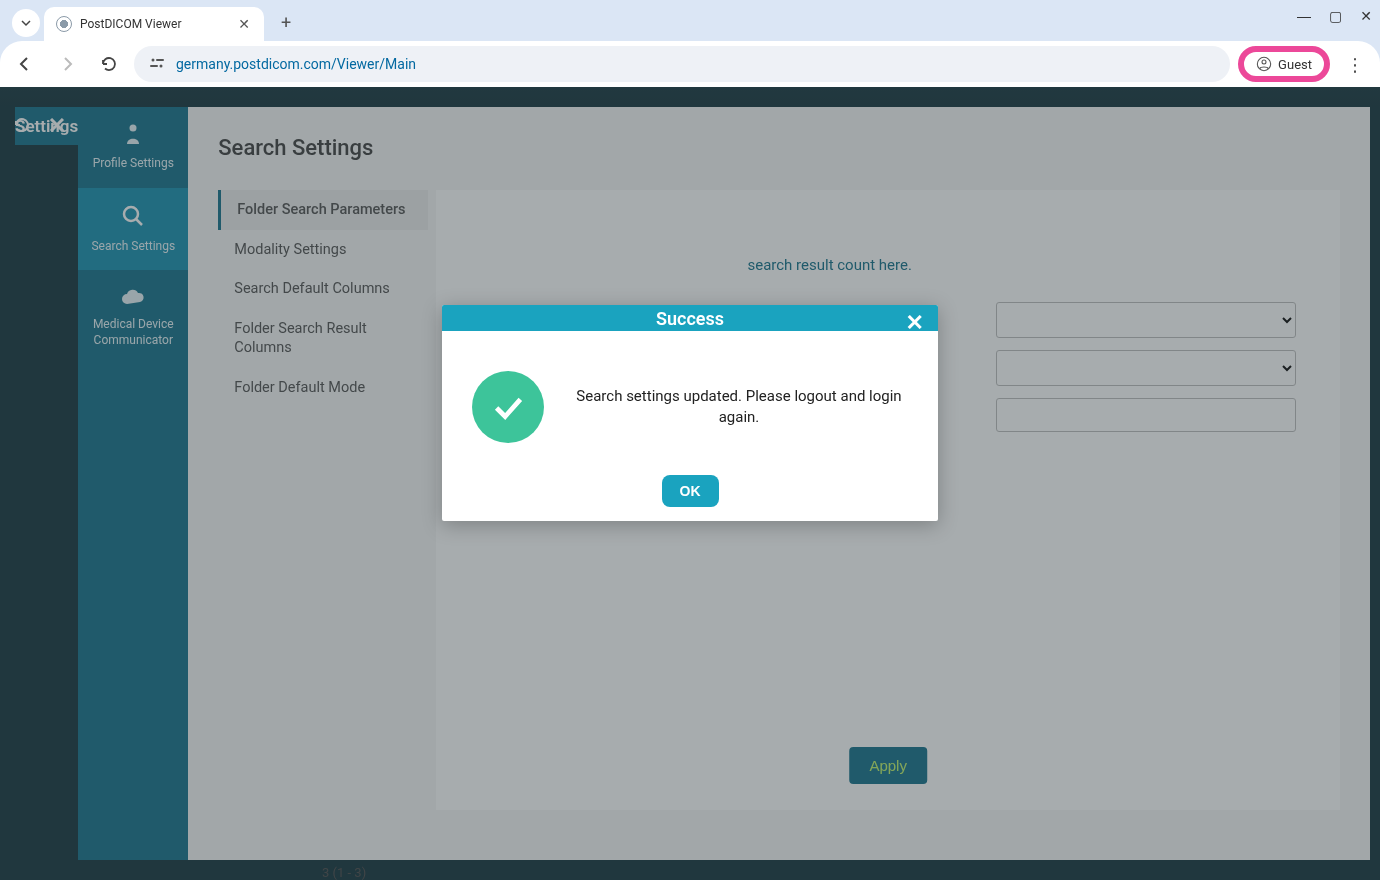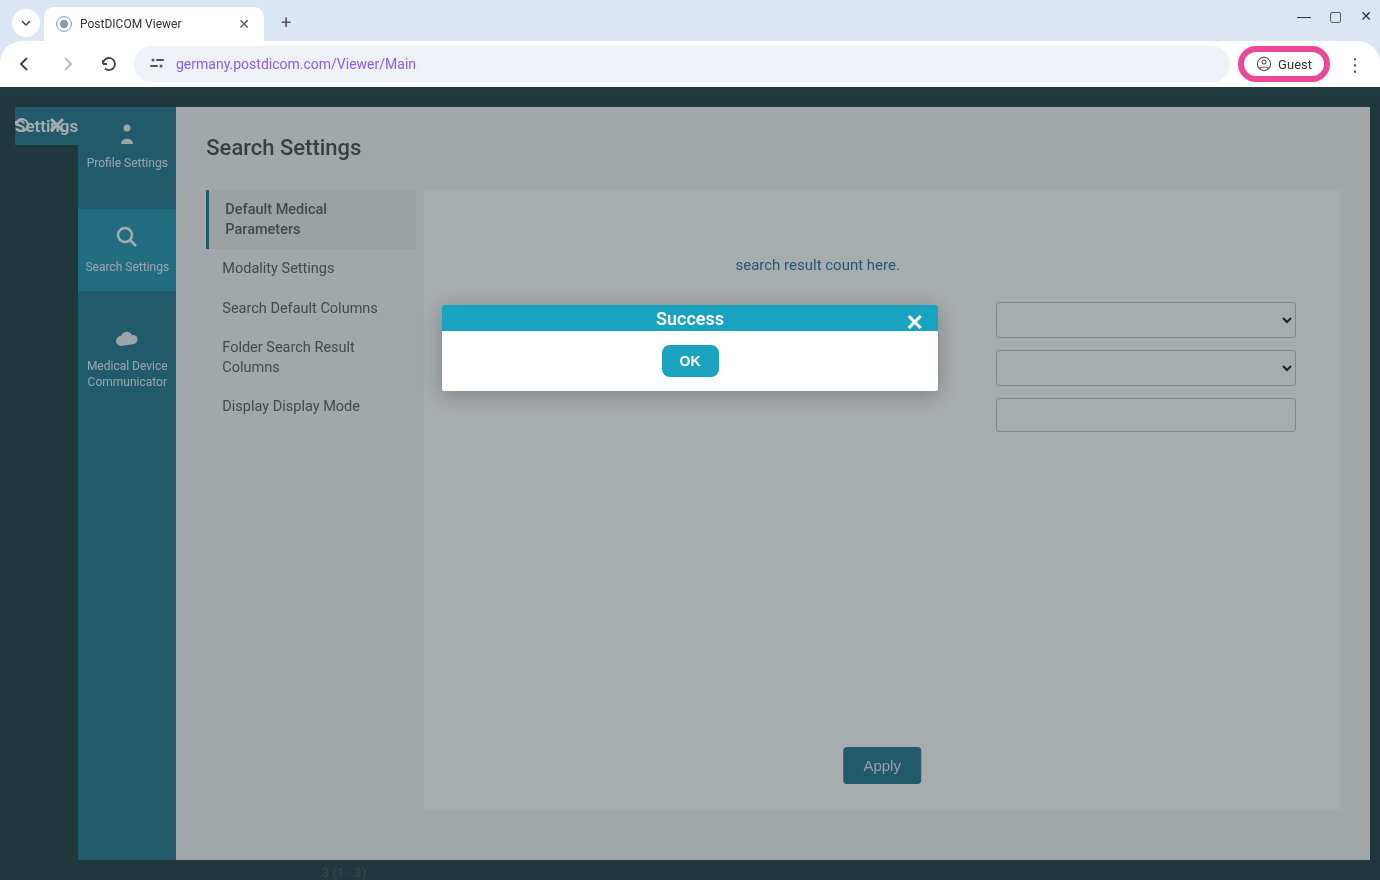"germany.postdicom.com/Viewer/Main" .url-text { color: #8b5cf6 -> #0369a1 }
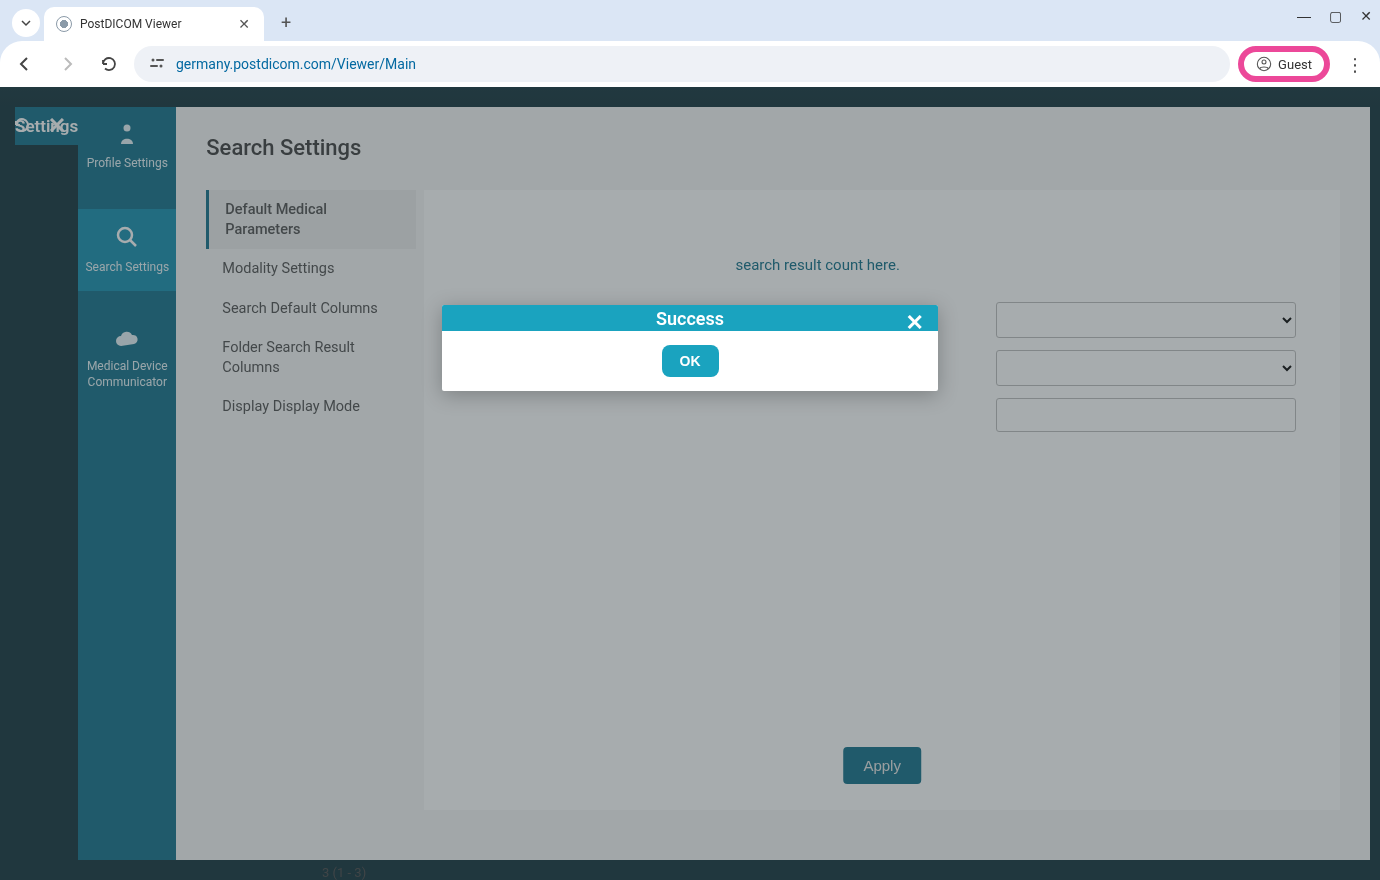"Profile Settings" .settings-sidenav { gap: 21px -> none; width: 98px -> 110px }
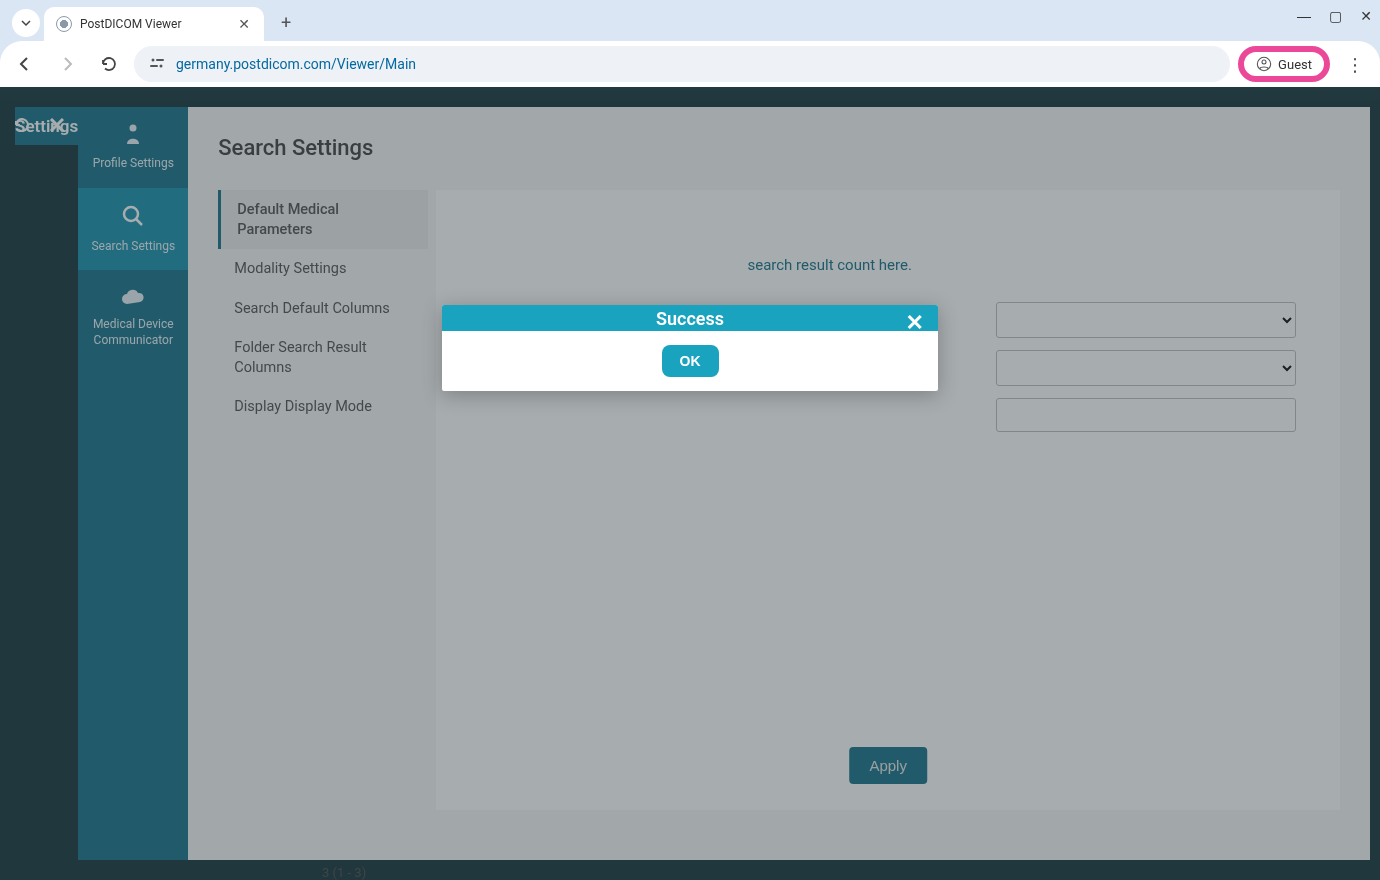"Default Medical Parameters" span { text: Default Medical -> Folder Search }
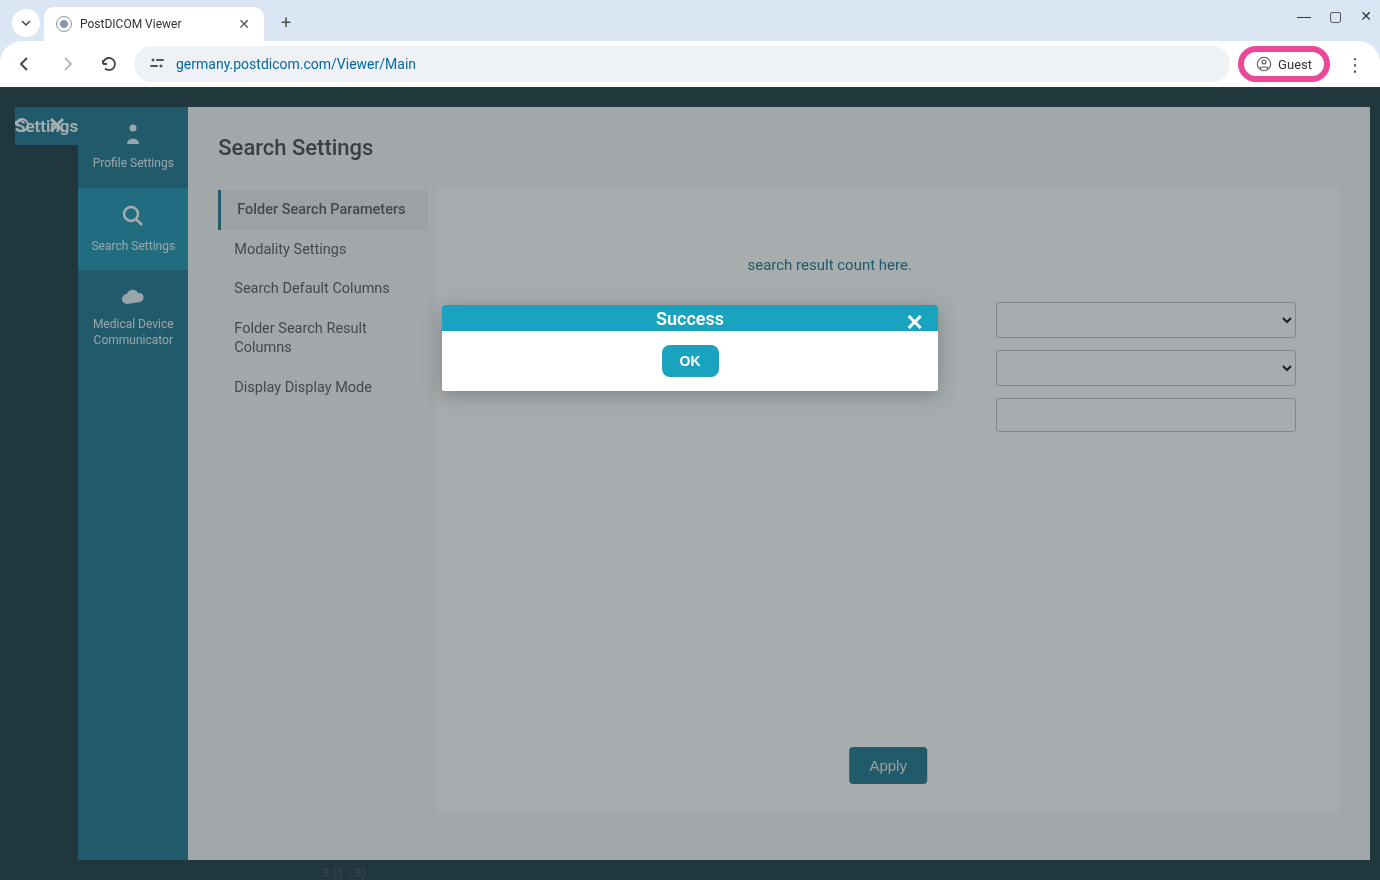"Display Display Mode" span { text: Display Display -> Folder Default }
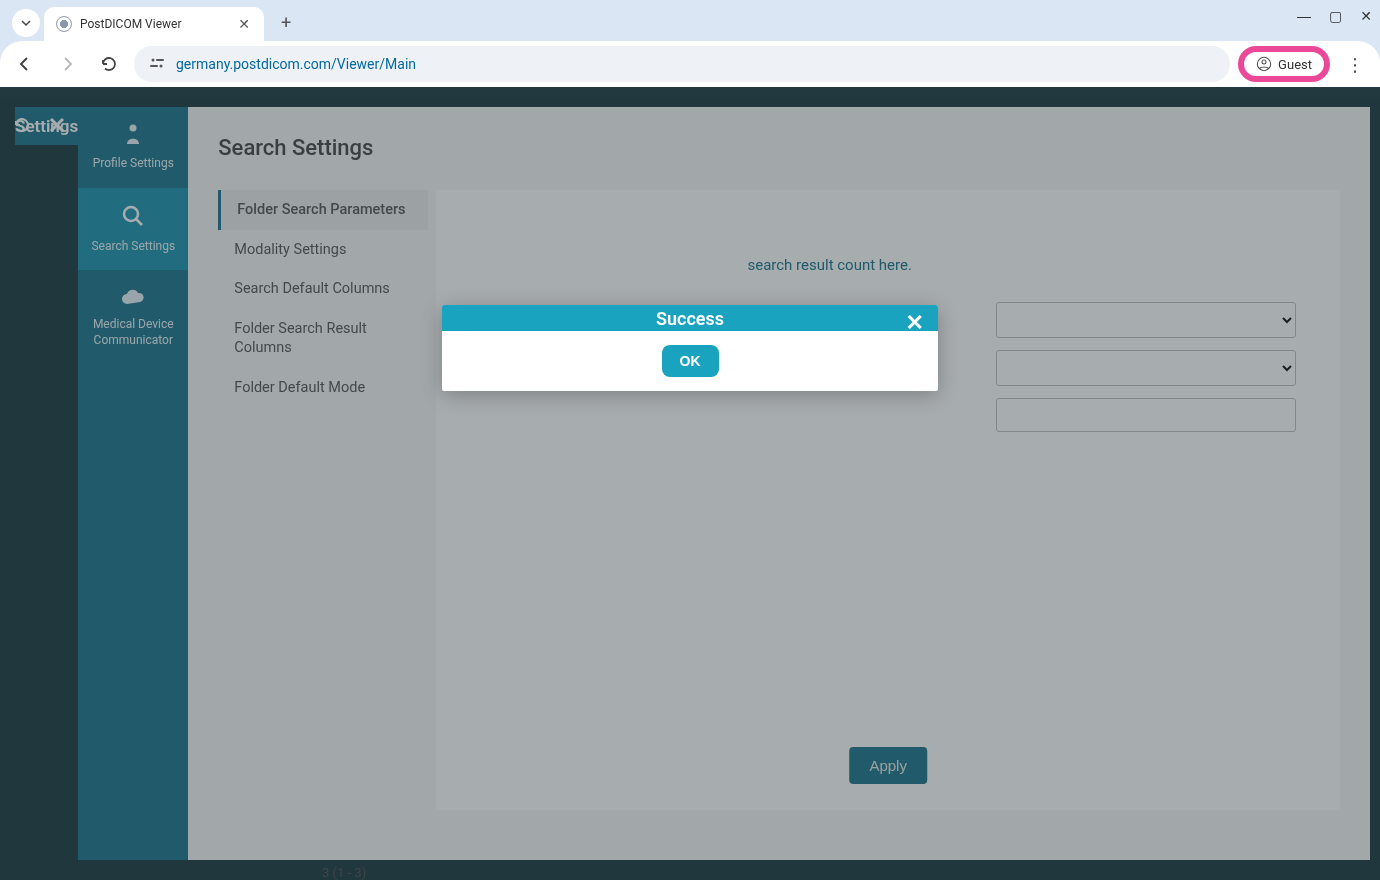"Search settings updated. Please logout" div.dialog-body { html: none -> <div> <div> <svg> <path></path> </svg> </div> <div>Search settings updated. Please logout and login again.</div> </div> }
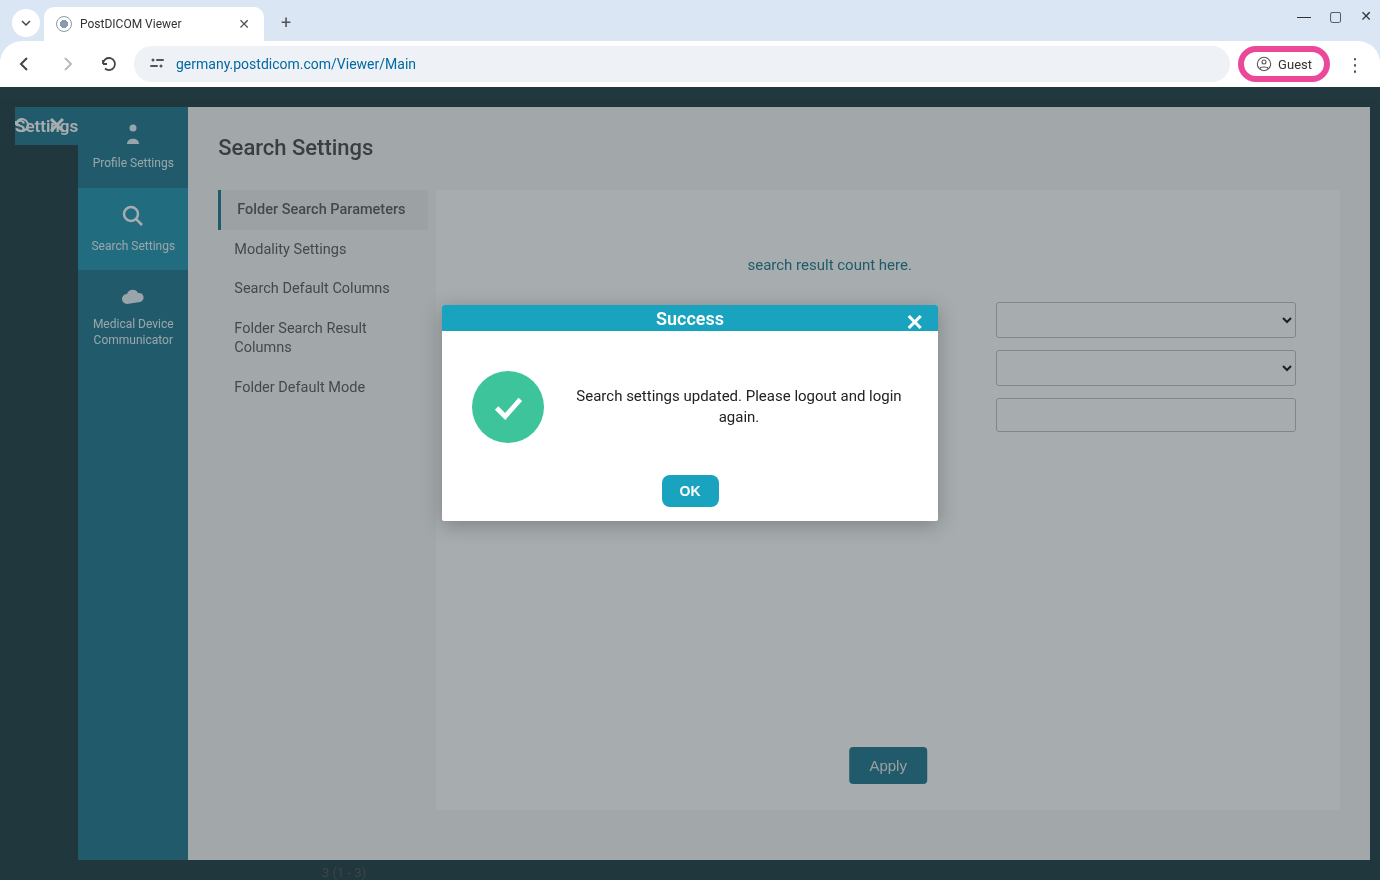"Apply" .apply-btn { color: #e5e5e5 -> #bef264 }
